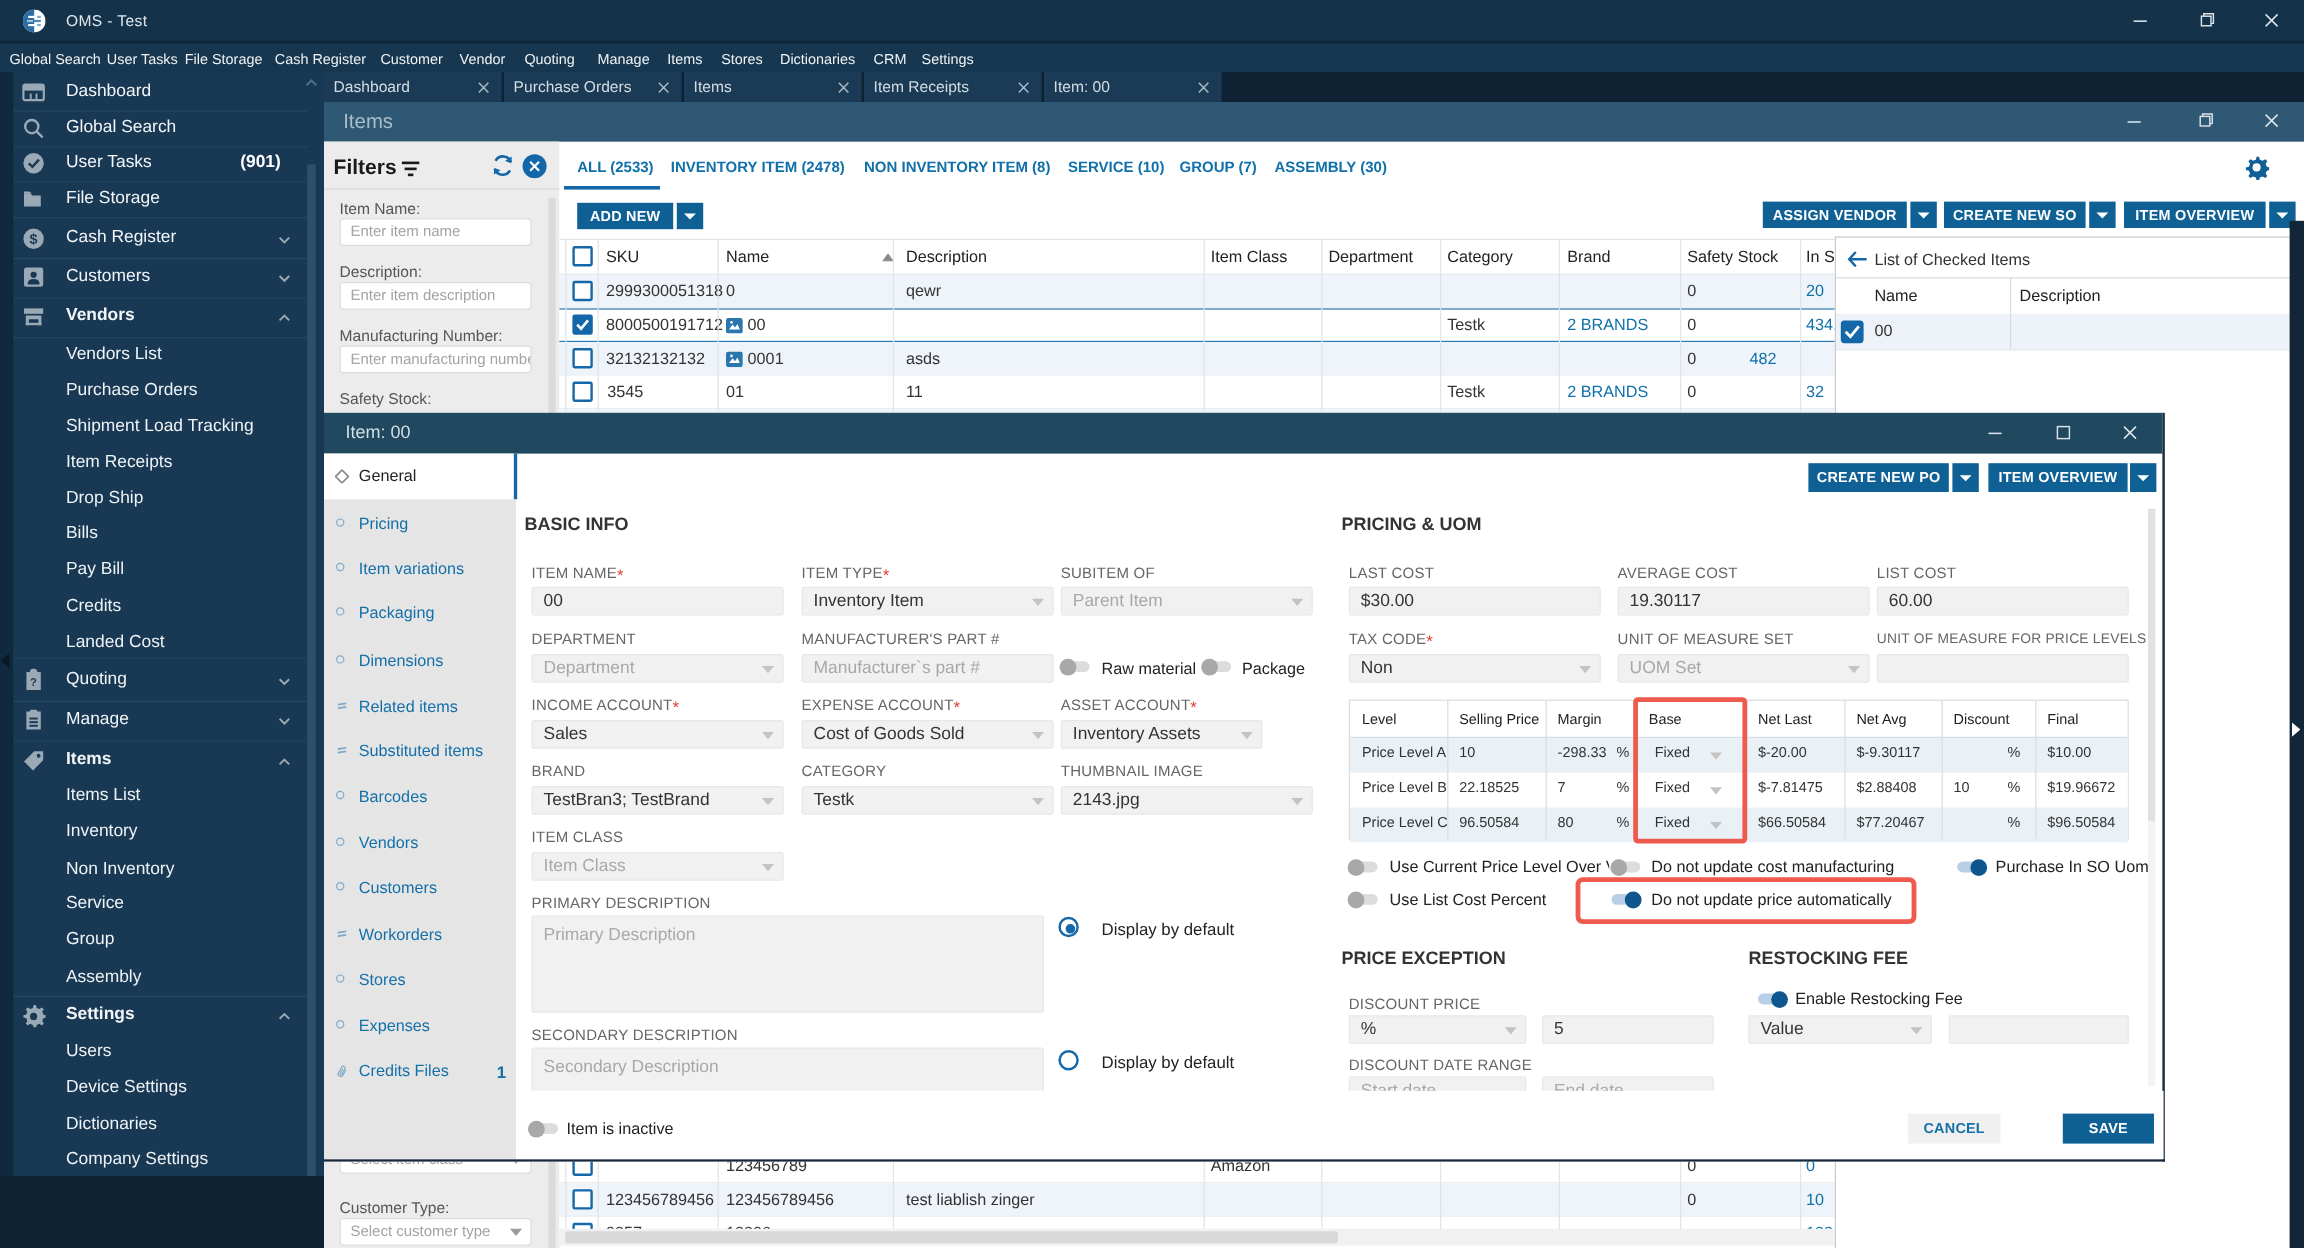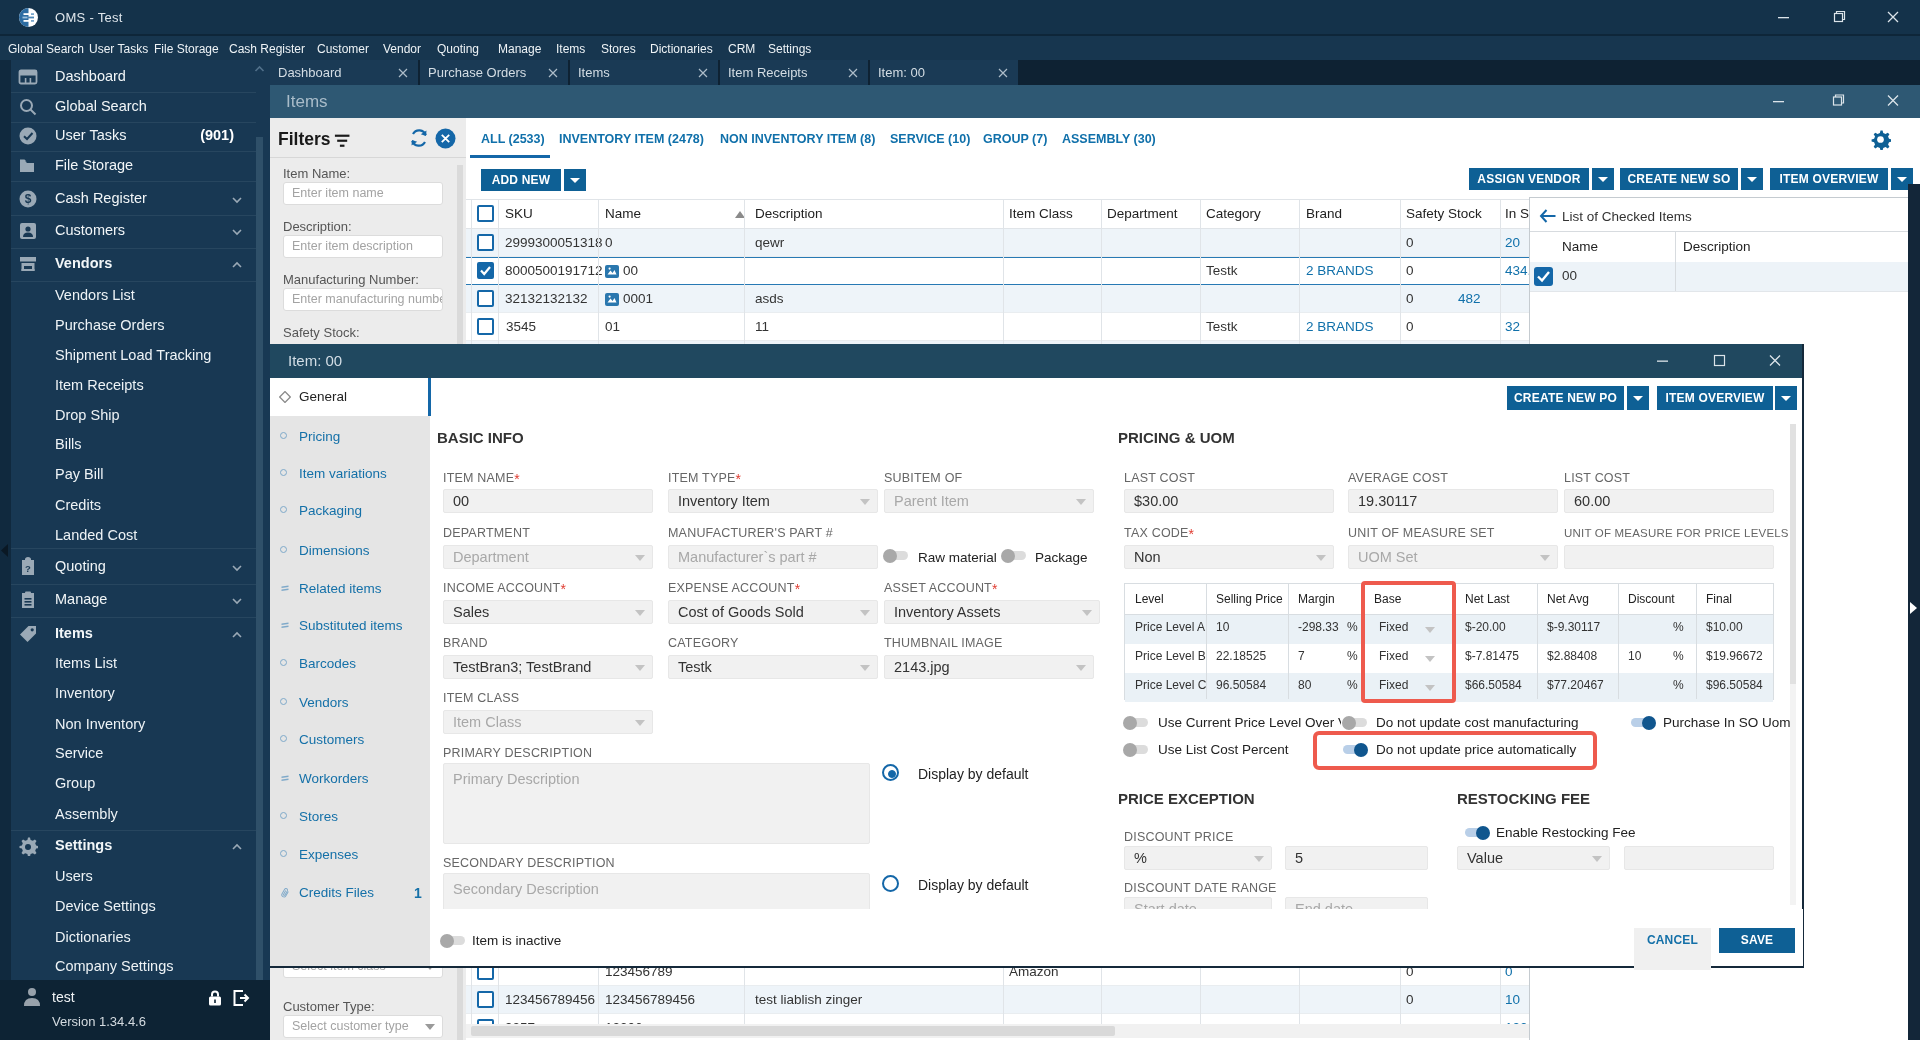"Inventory Assets" div.inp { width: 216px -> 168px }
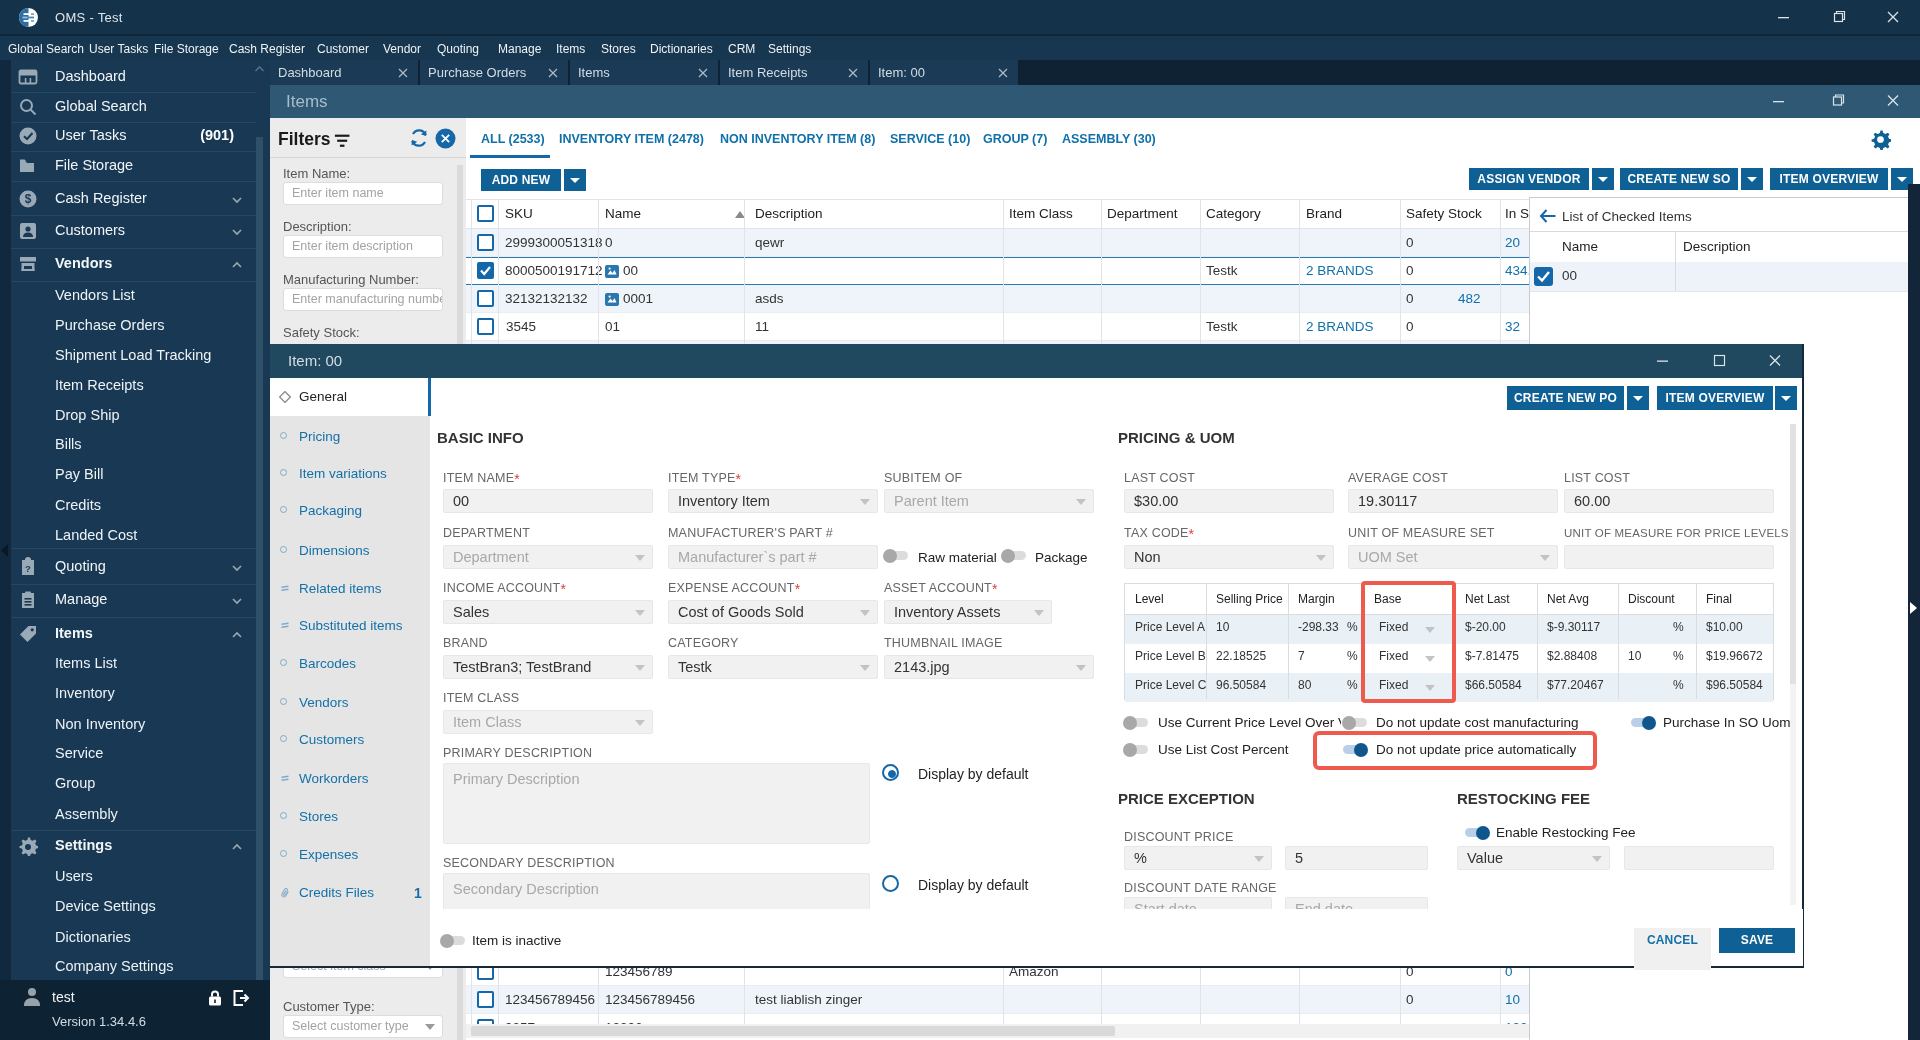"CANCEL" div.btn { height: 42px -> 25px; left: 1364px -> 1320px }
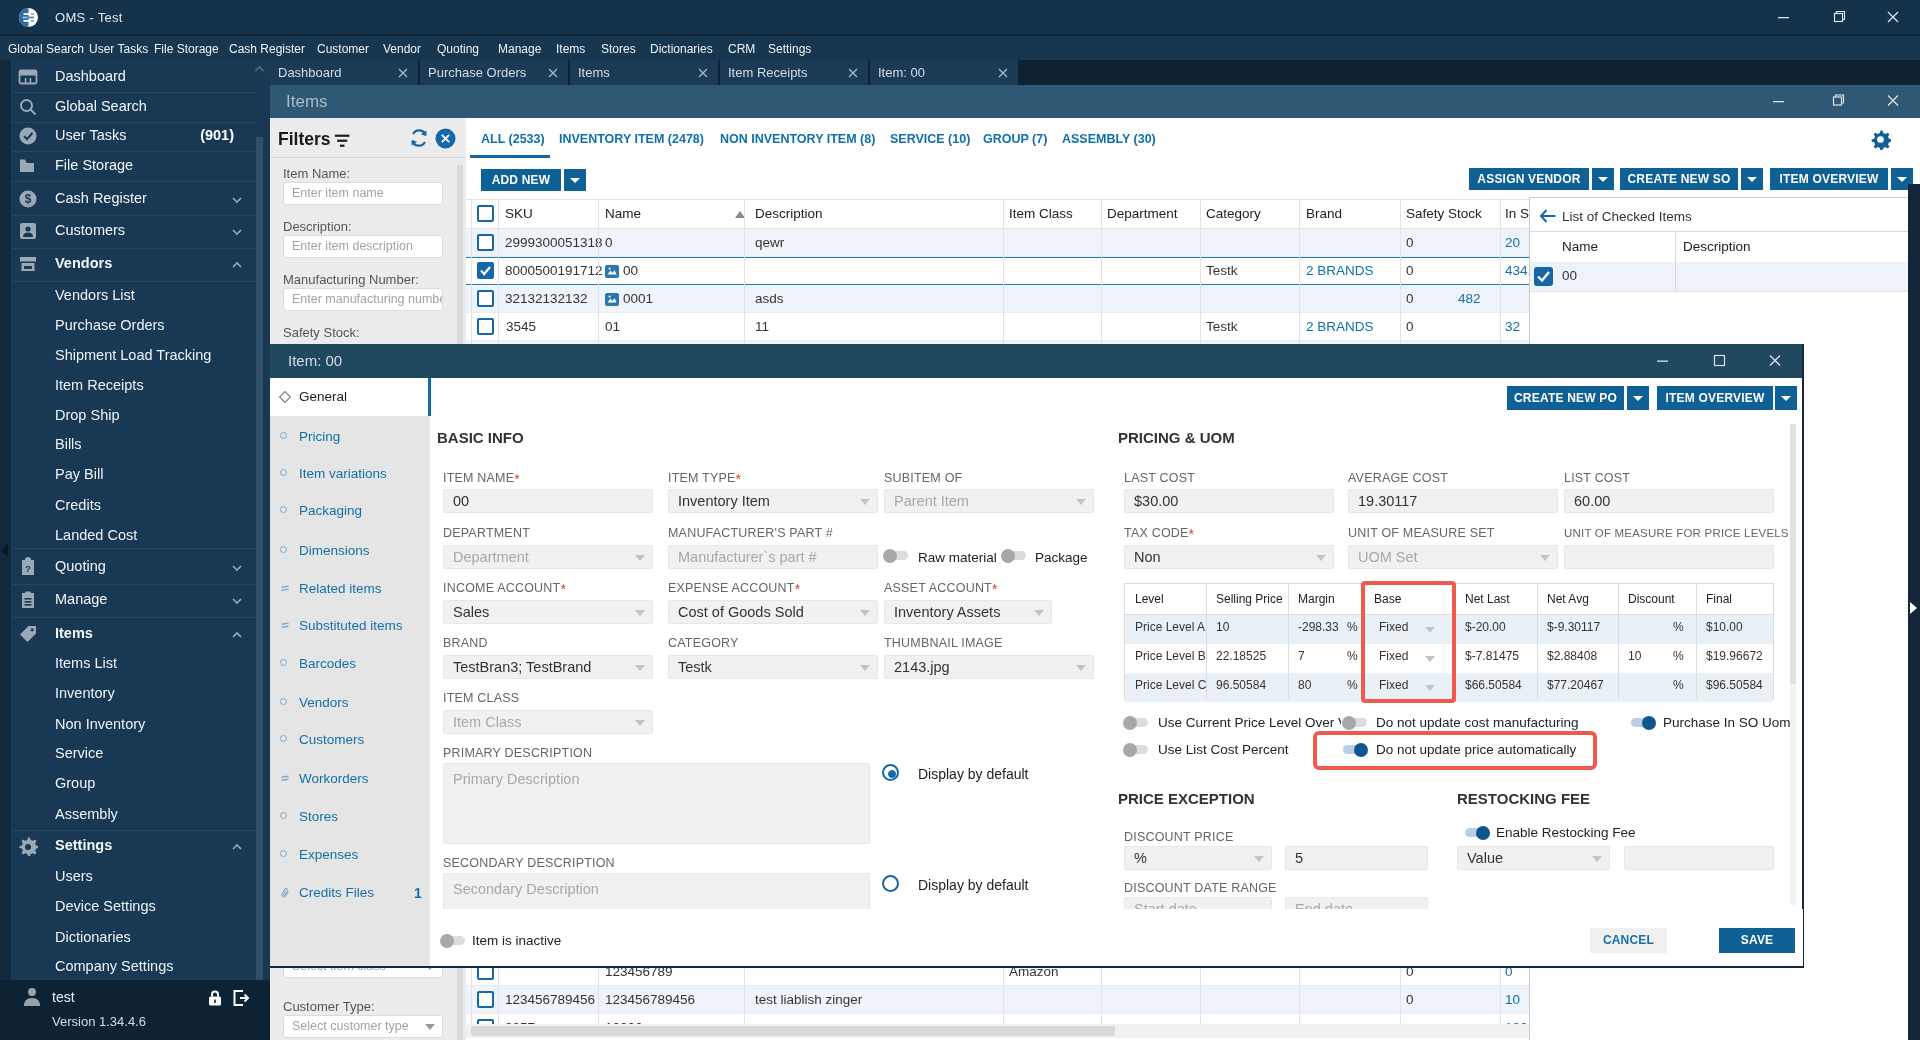"test" div.abs { html: <div> <svg> <circle></circle> <path></path> </svg> <div>test</div> <svg> <rect></rect> <path></path> <rect></rect> </svg> <svg> <path></path> <path></path> </svg> <div>Version 1.34.4.6</div> </div> -> none }
